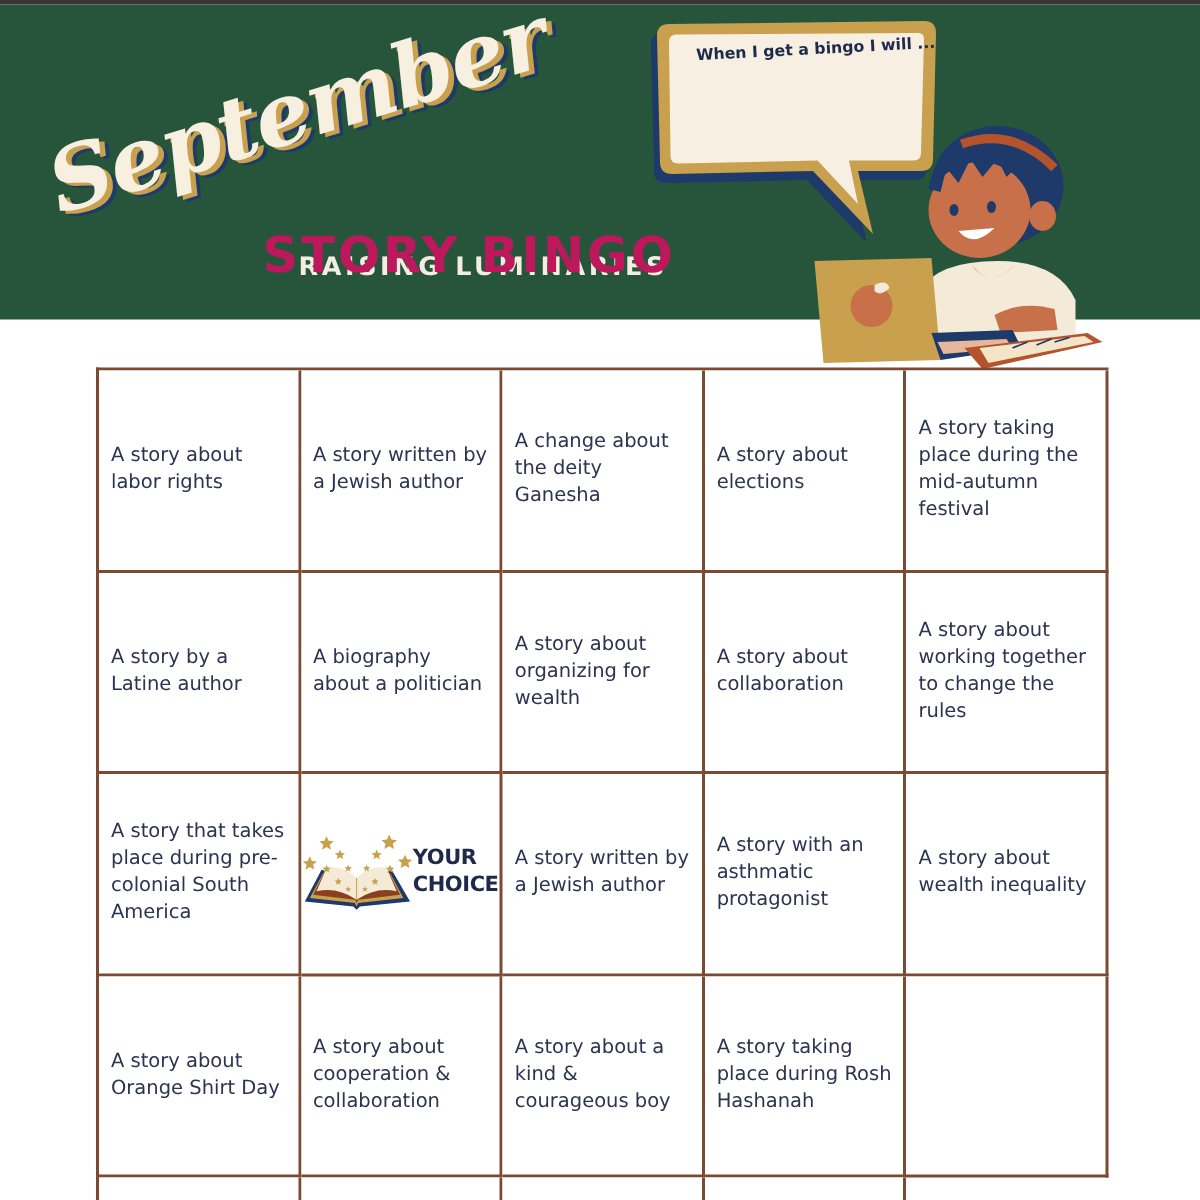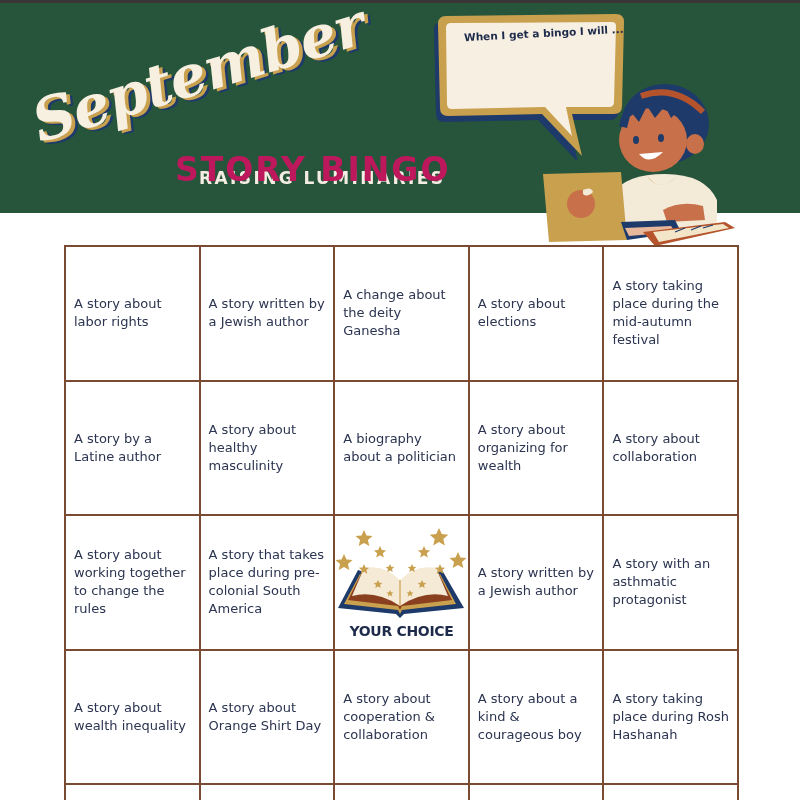"A story about healthy masculinity" div.cell { html: <div> <span>A story about healthy masculinity</span> </div> -> none }
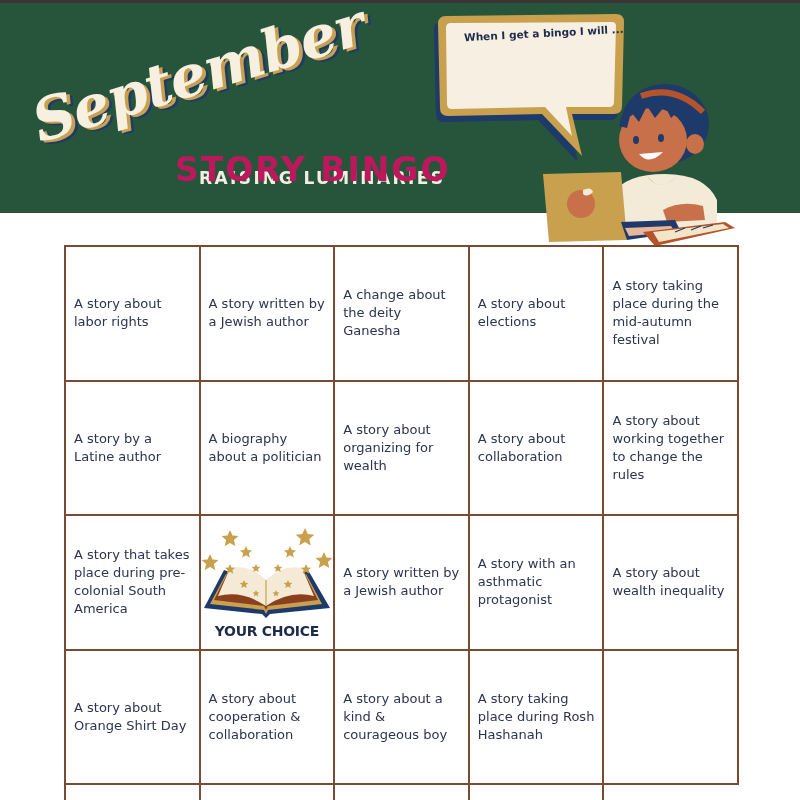"YOUR CHOICE" .choice { flex-direction: column -> row }
